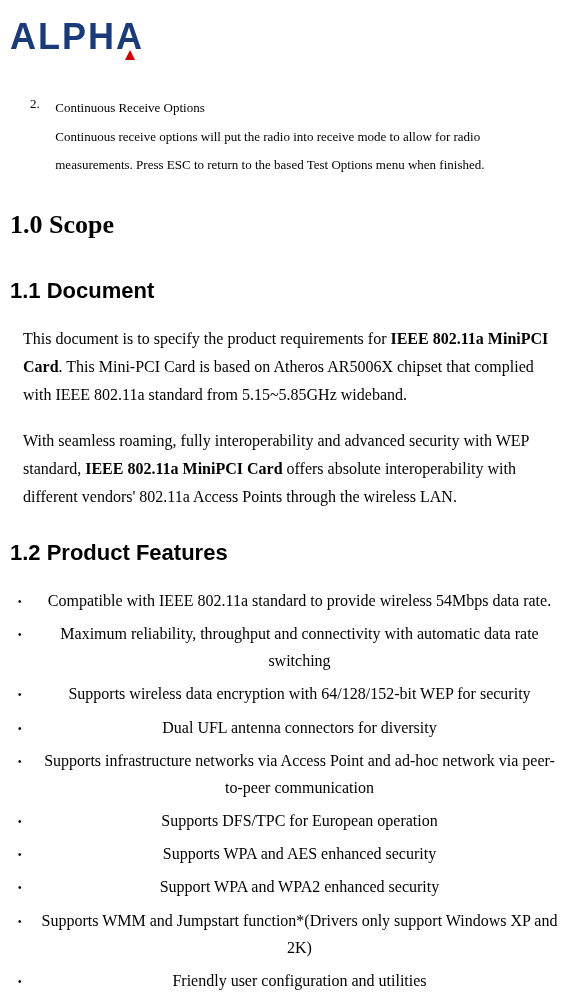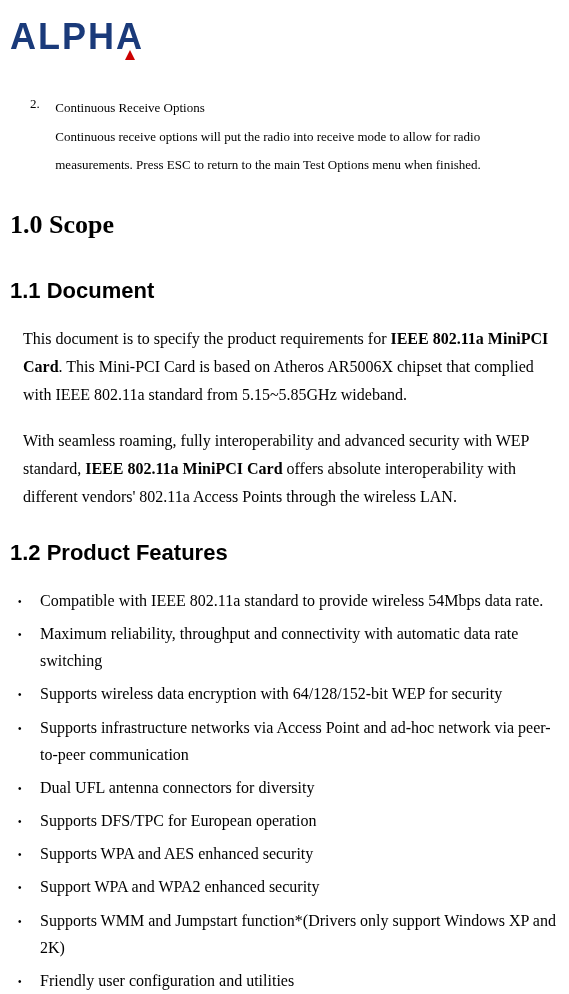"Continuous receive options will put" span { text: main -> based }
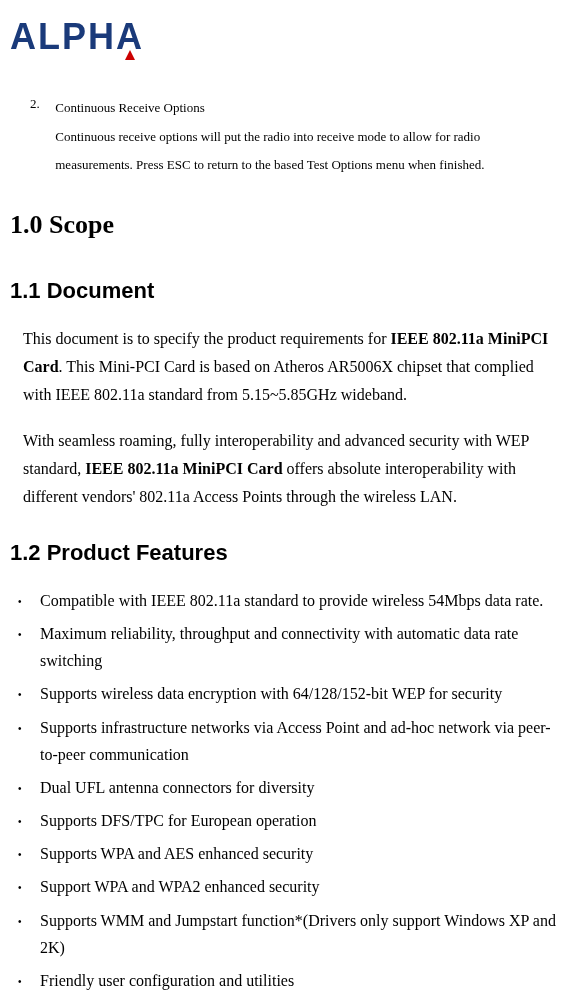"Compatible with IEEE 802.11a standard" ul.features li { text-align: none -> center }
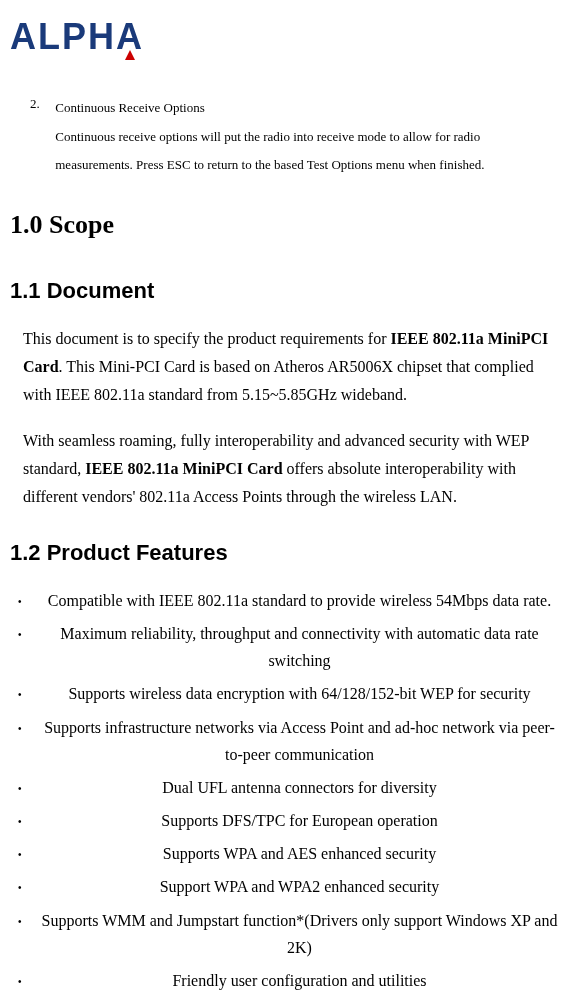"Supports infrastructure networks via" li { order: before "Dual UFL antenna connectors for" -> after "Dual UFL antenna connectors for" }
